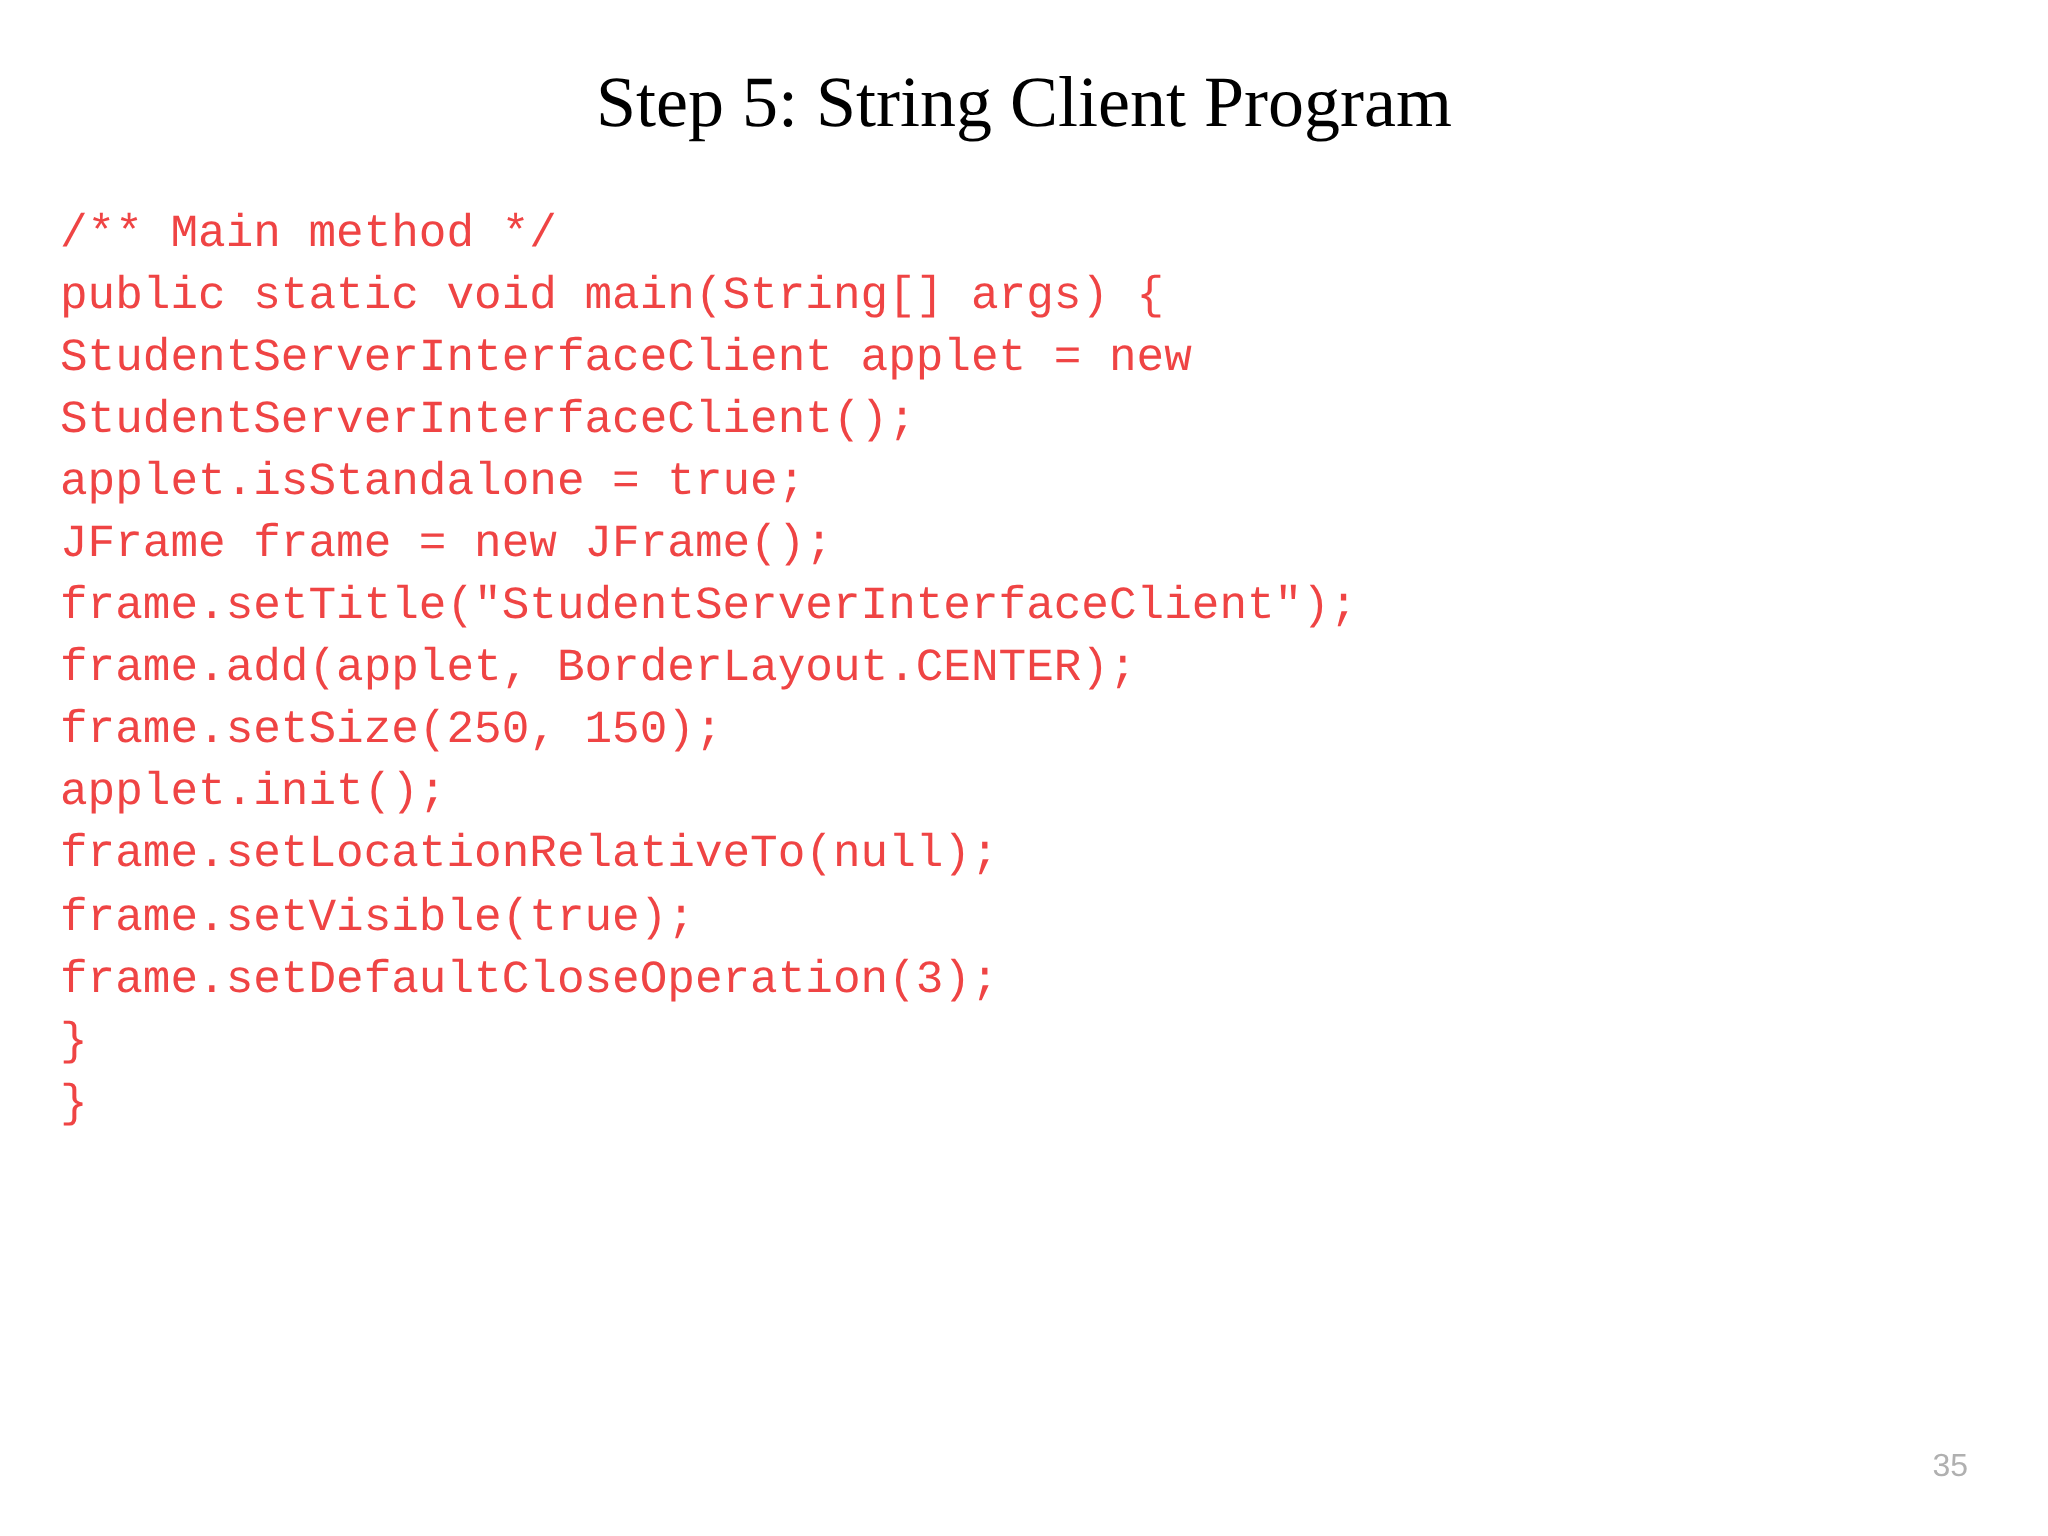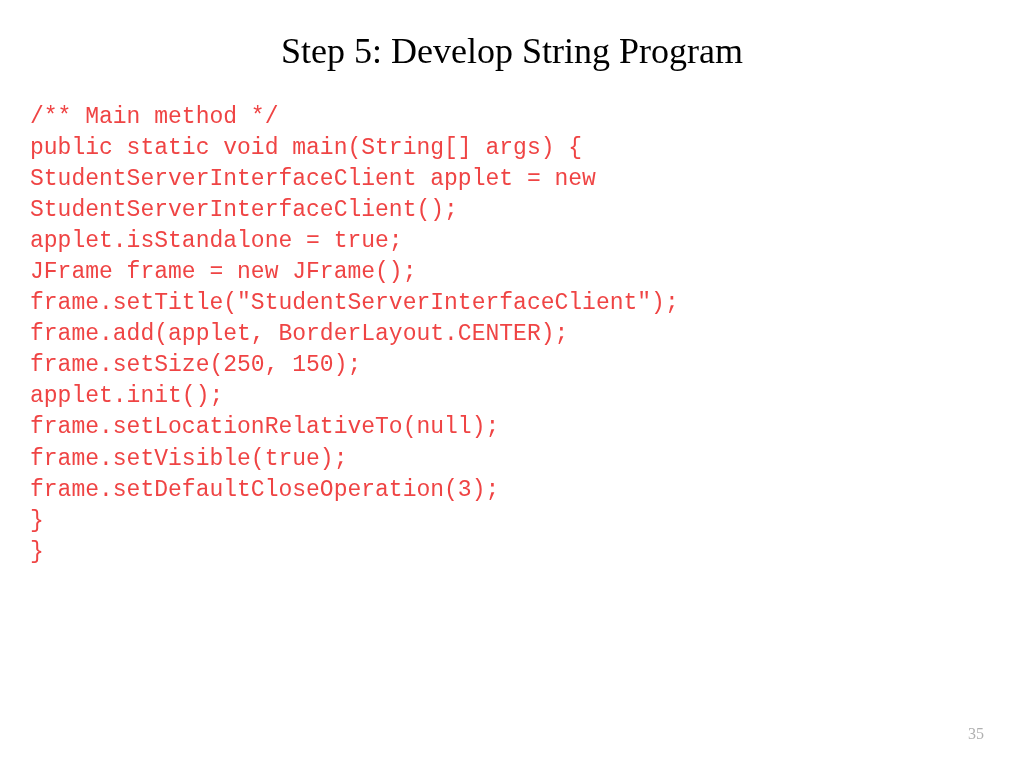"Step 5: Develop String Program" h1.title { text: Develop String -> String Client }
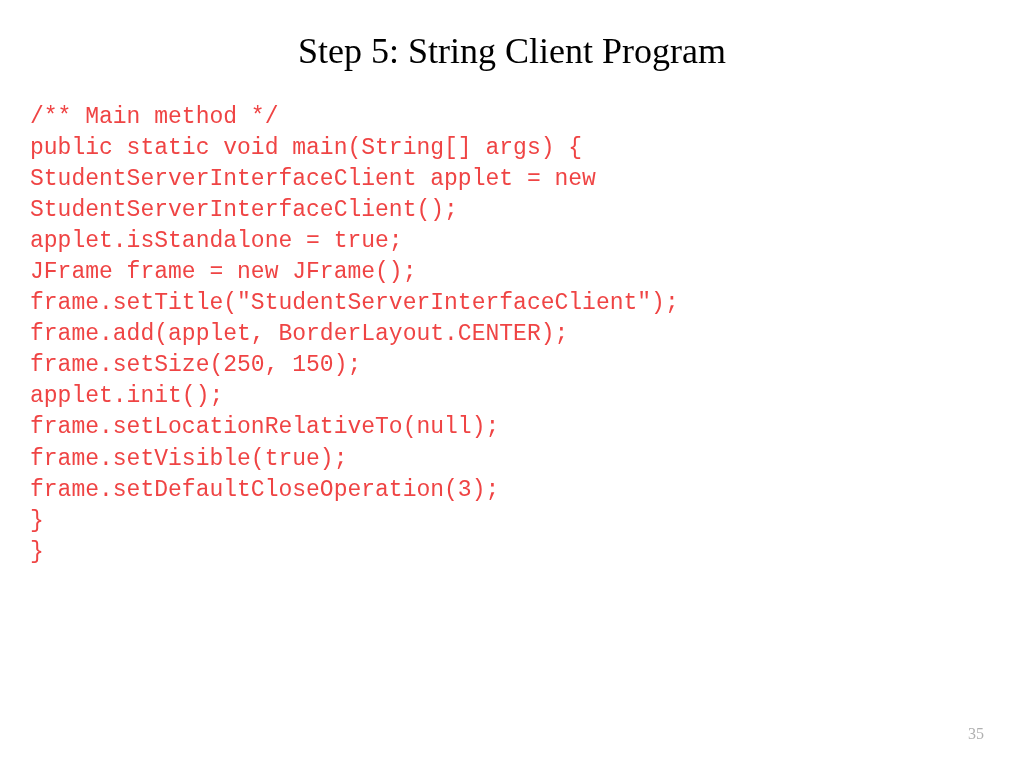"35" .page-number { font-family: Liberation Serif, serif -> Liberation Sans, sans-serif }
